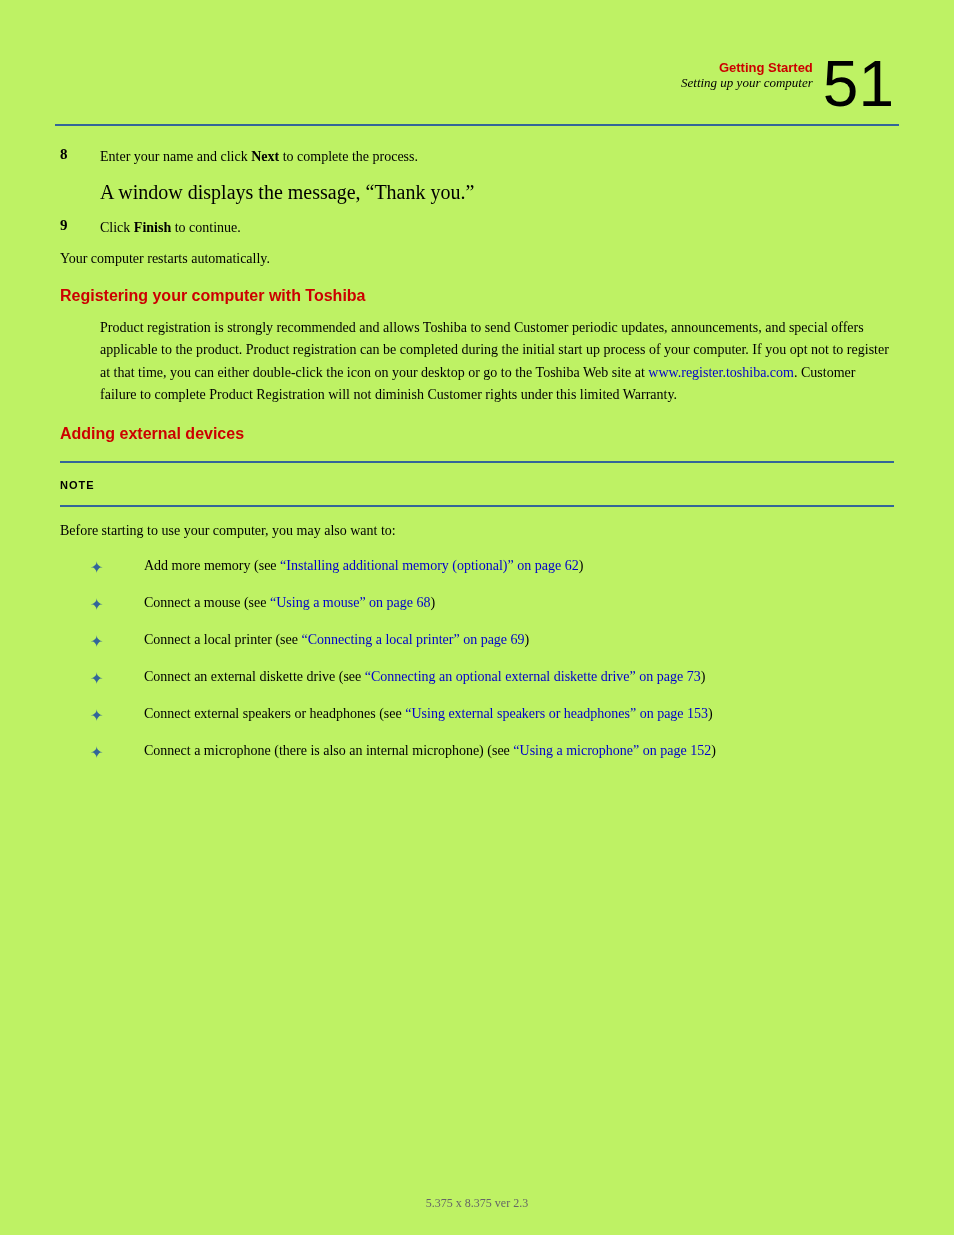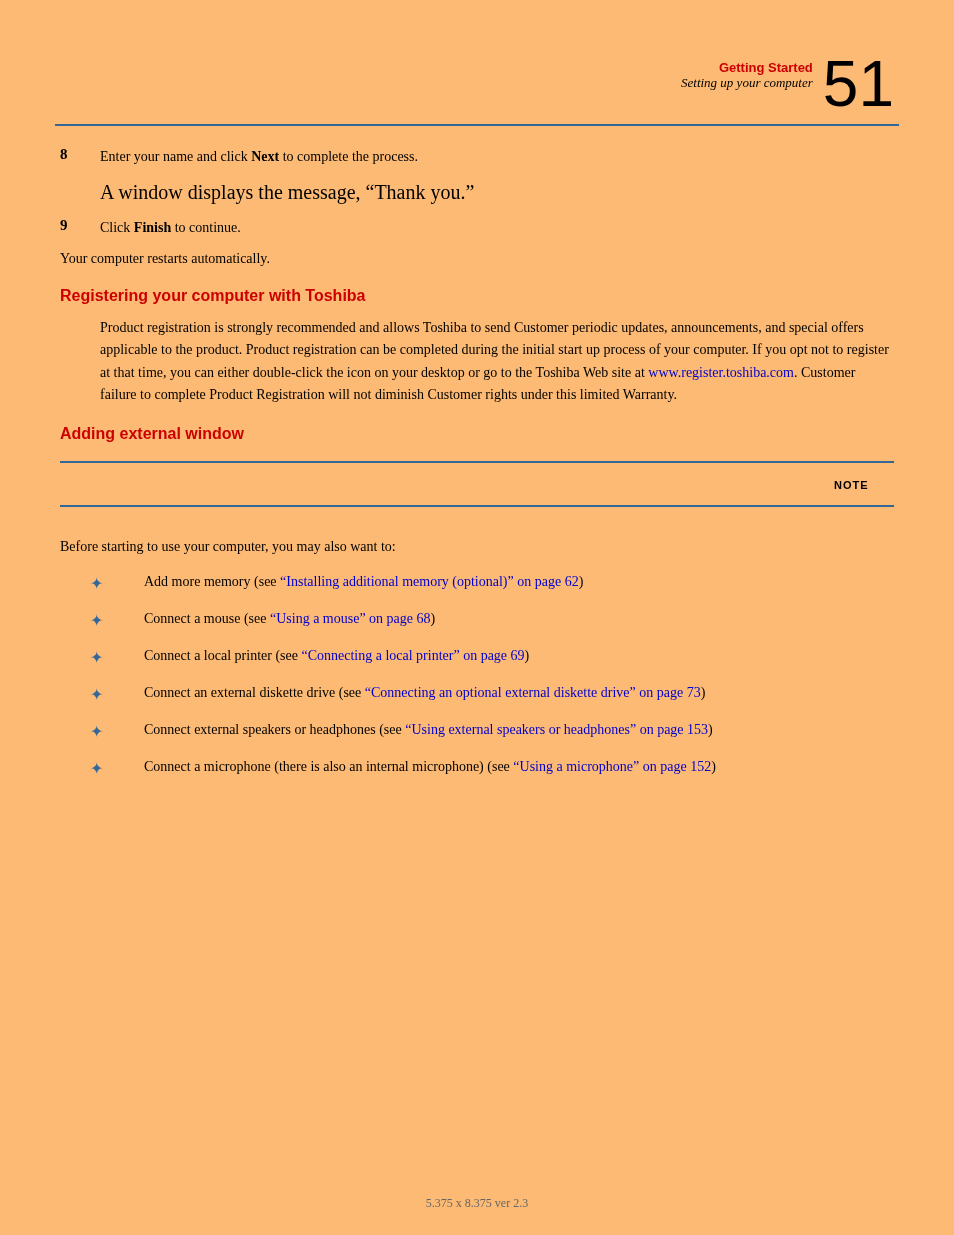"Getting Started" .page-container { background: #fdba74 -> #bef264 }
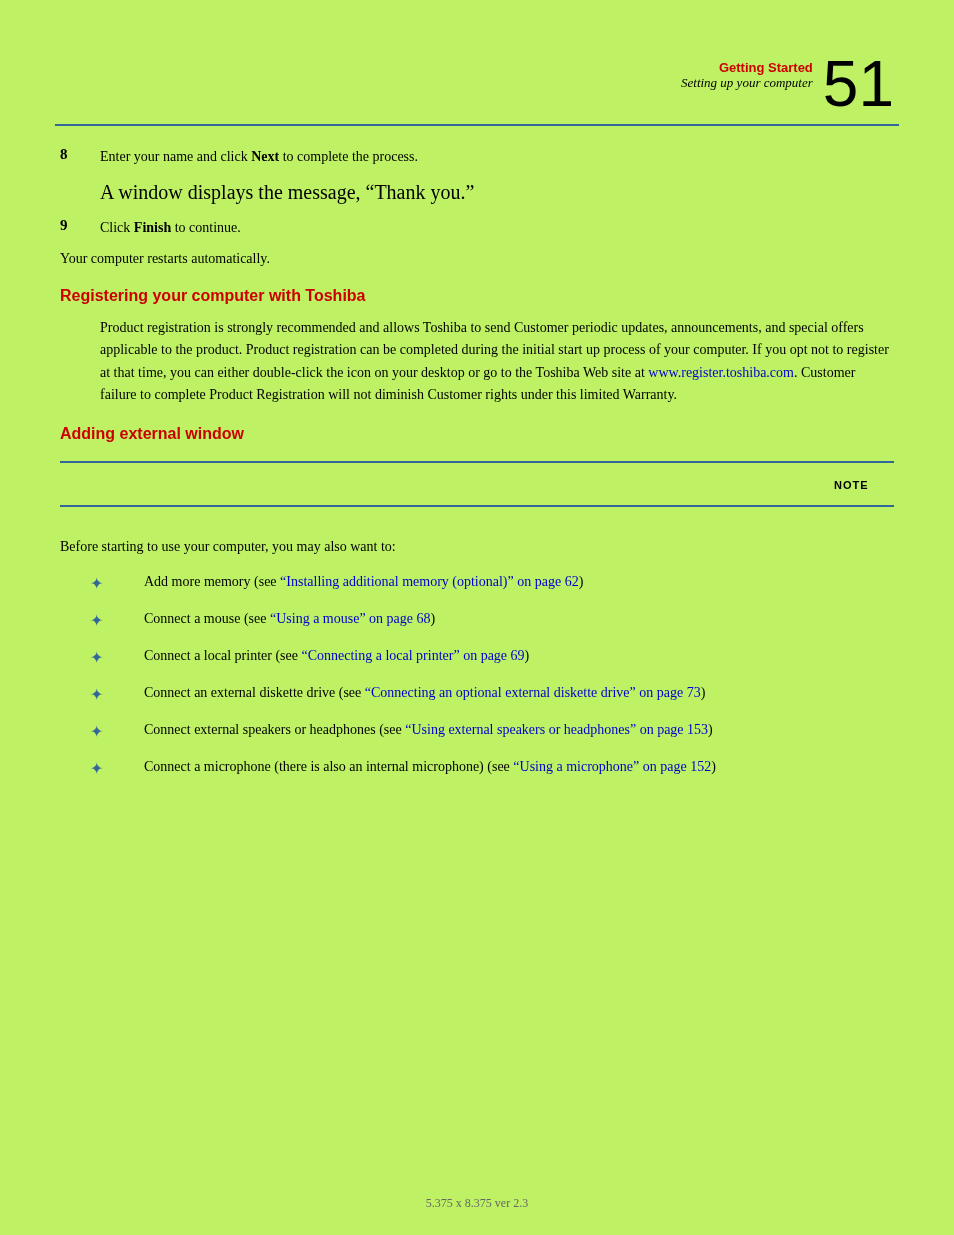"Adding external window" div.section-heading { text: window -> devices }
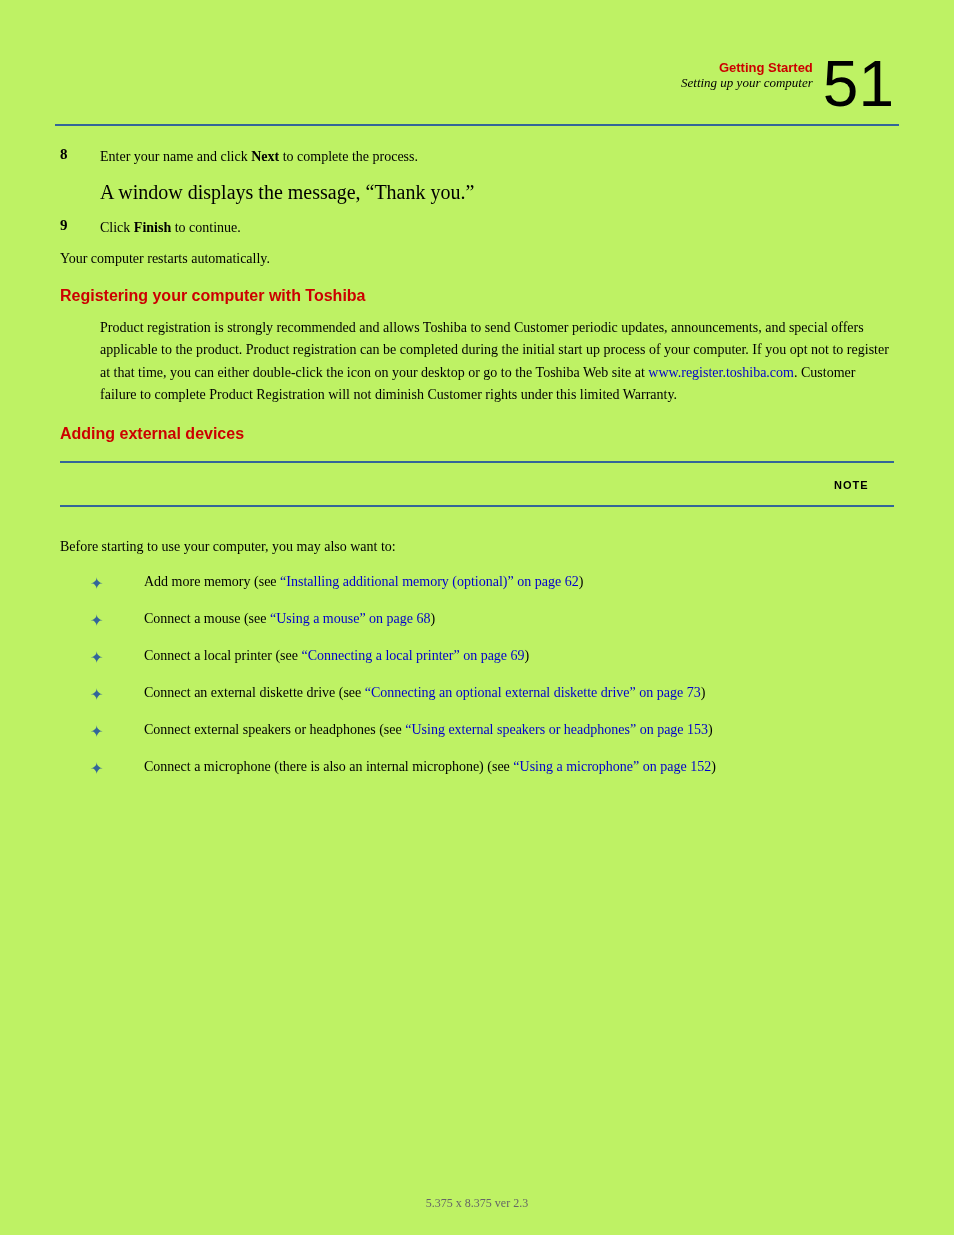"NOTE" .note-box { justify-content: flex-end -> none; margin: 18px 0 29px 0 -> 18px 0 13px 0 }
